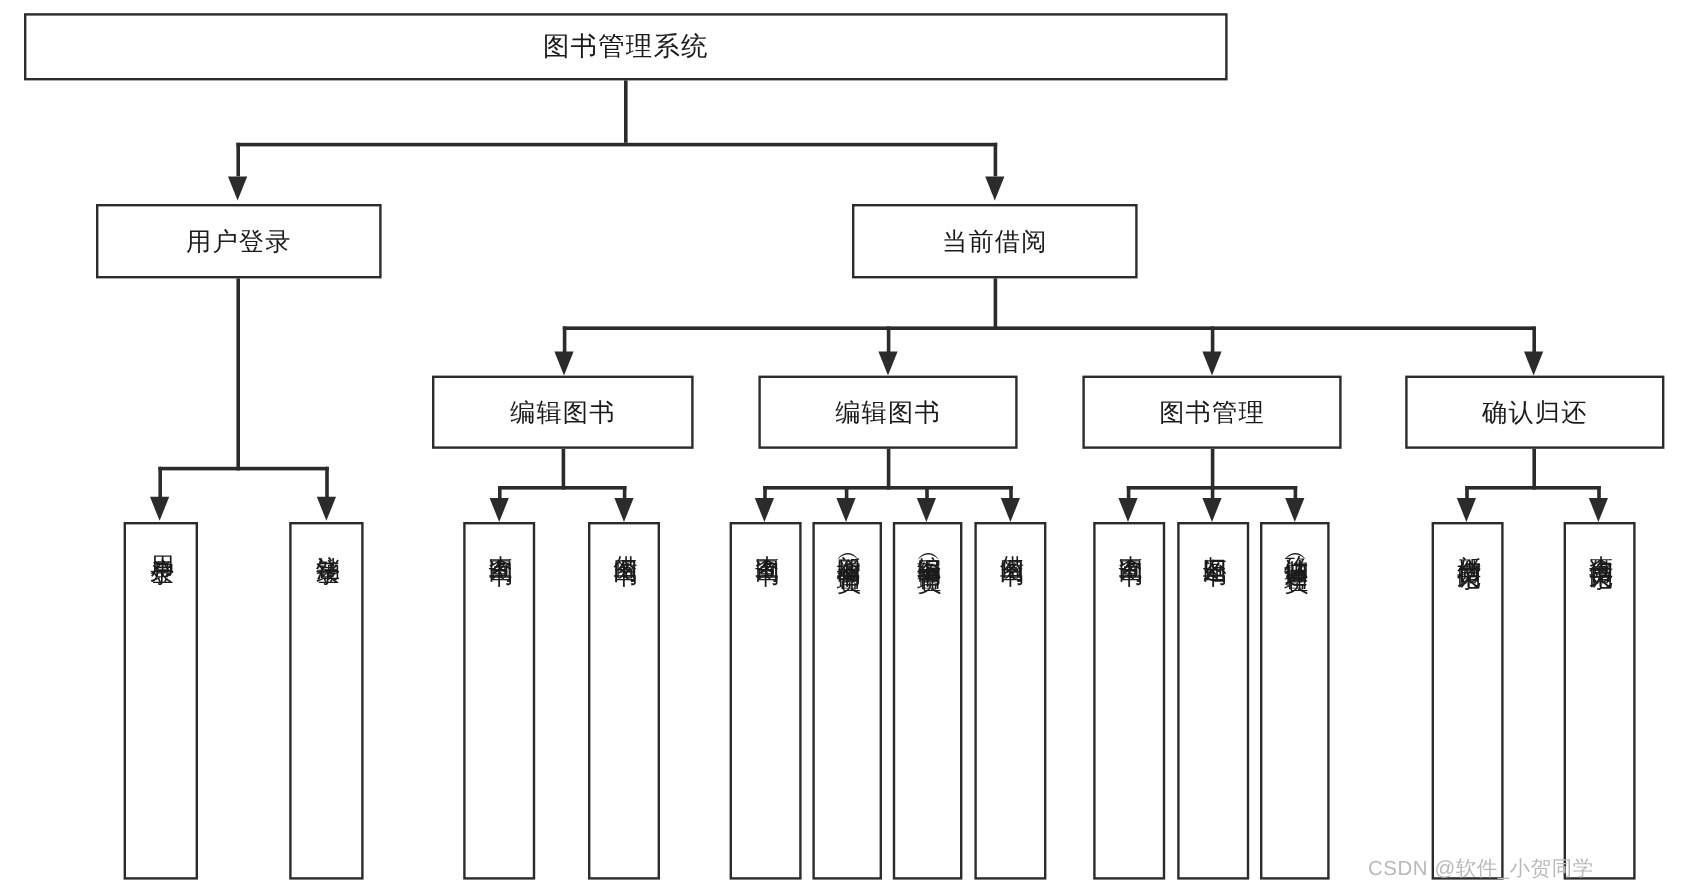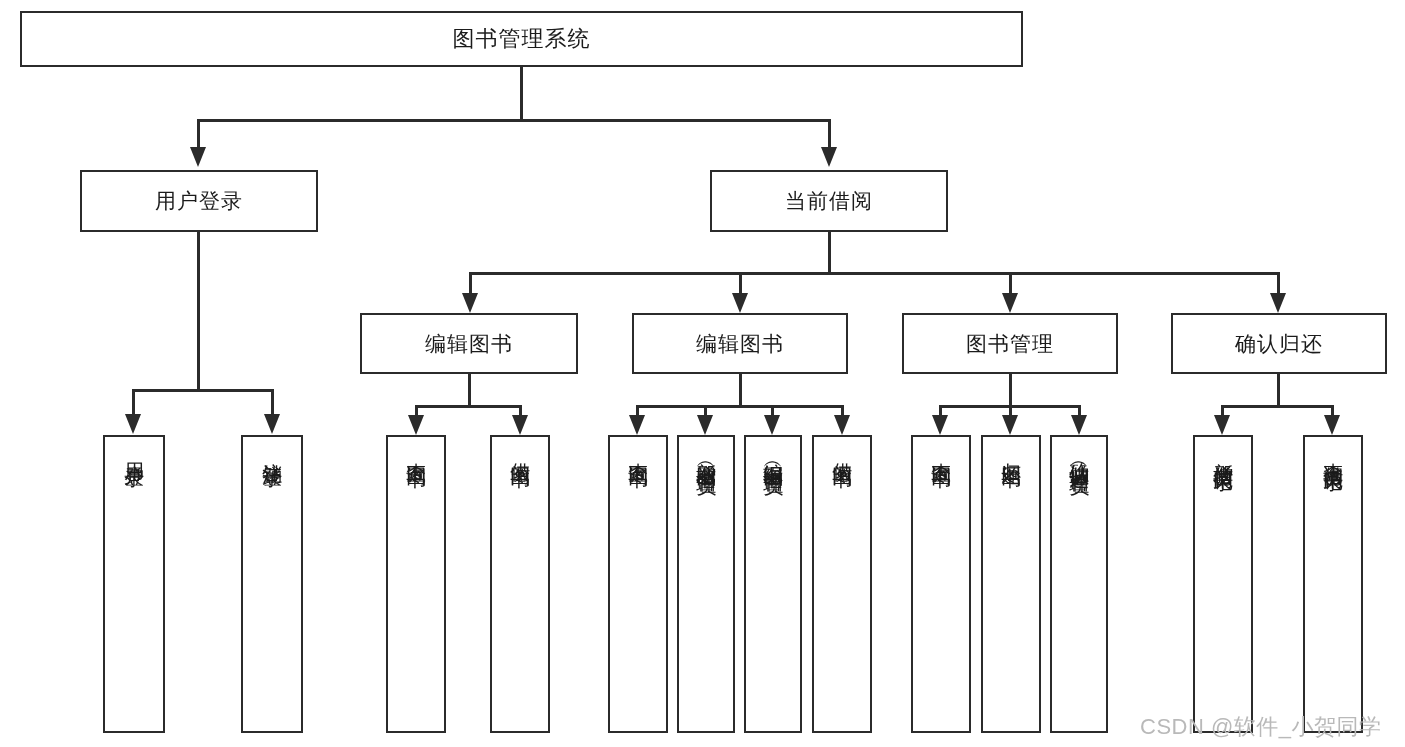"CSDN @软件_小贺同学" #watermark { font-size: 22px -> 17px }
